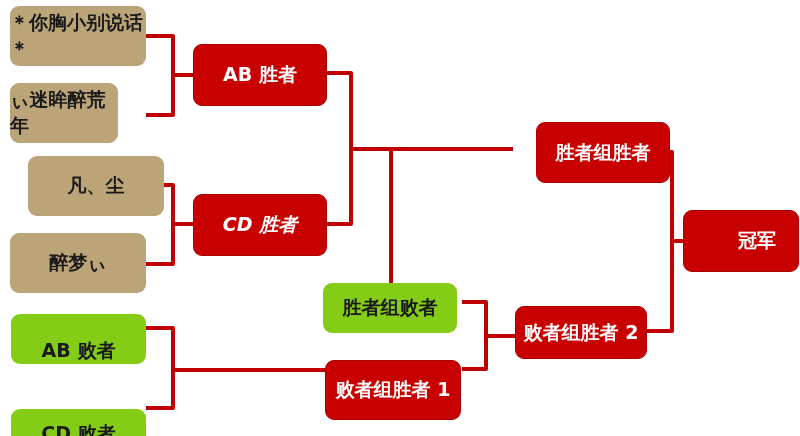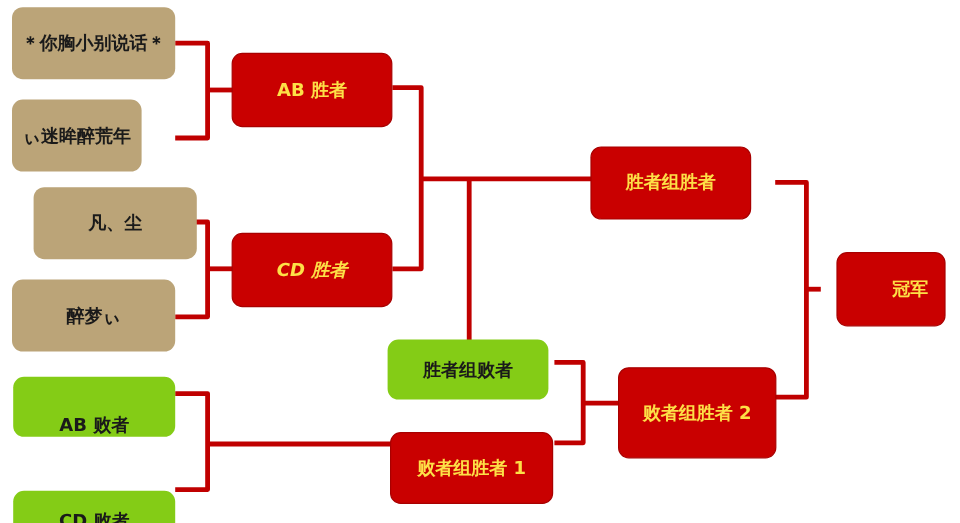"＊你胸小别说话＊" .box { font-size: 15px -> 19px }
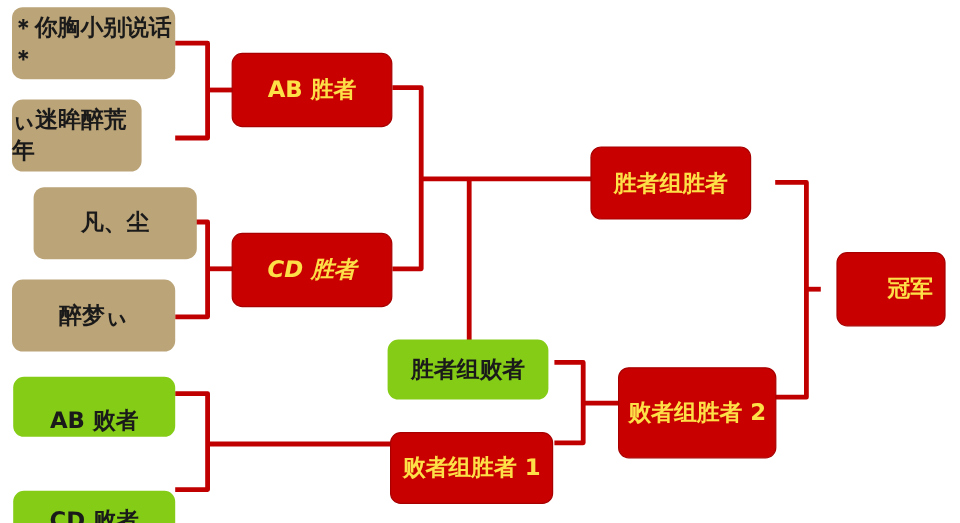"AB 胜者" .red span { color: #fde047 -> #ffffff }
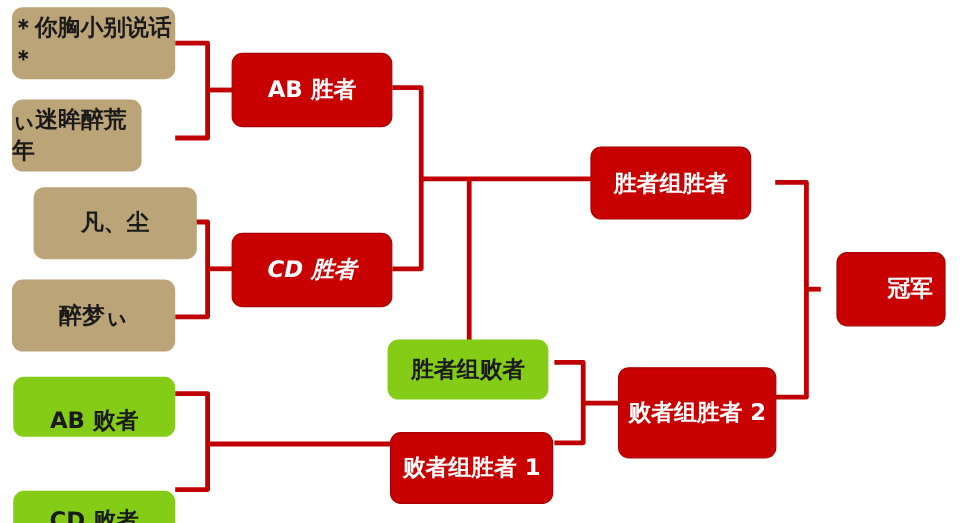"胜者组胜者" div.box { left: 492px -> 536px }
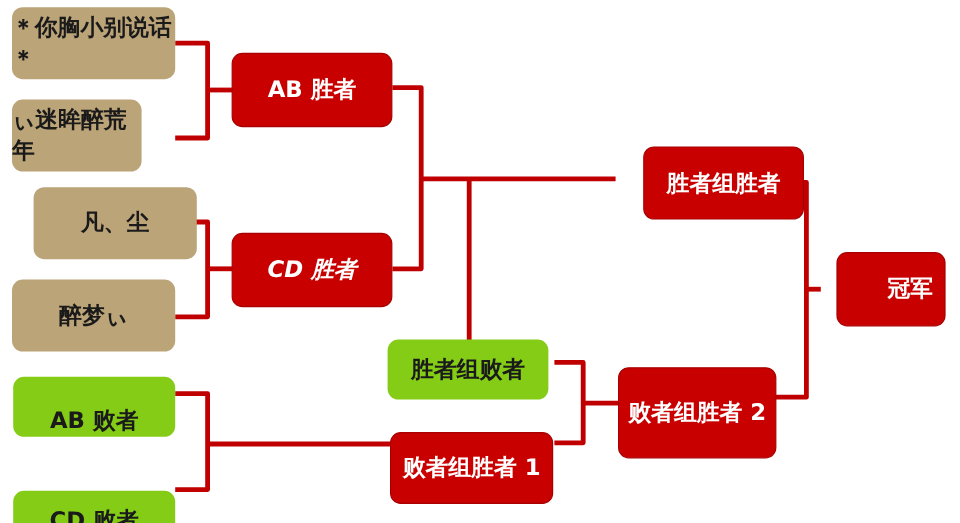"冠军" div.box { left: 697px -> 683px; width: 91px -> 116px }
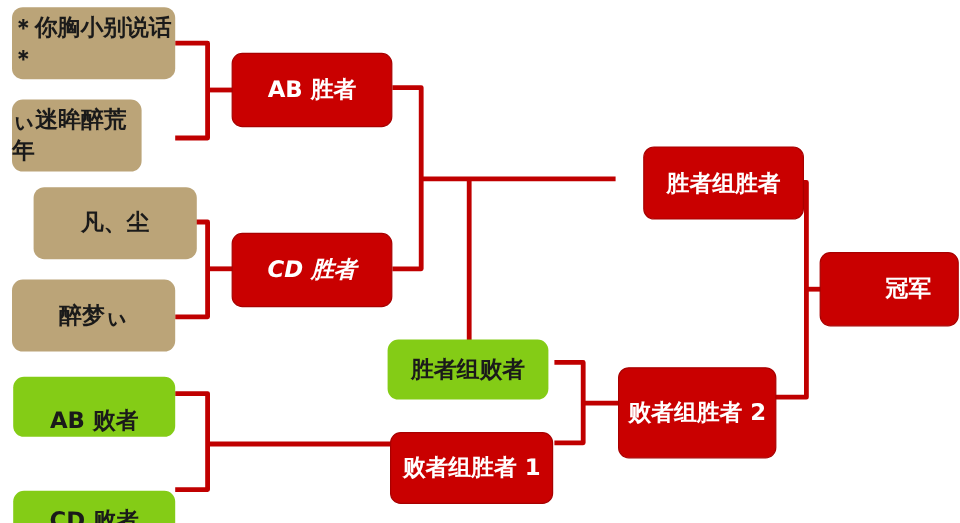"败者组胜者 2" div.box { height: 76px -> 53px }
